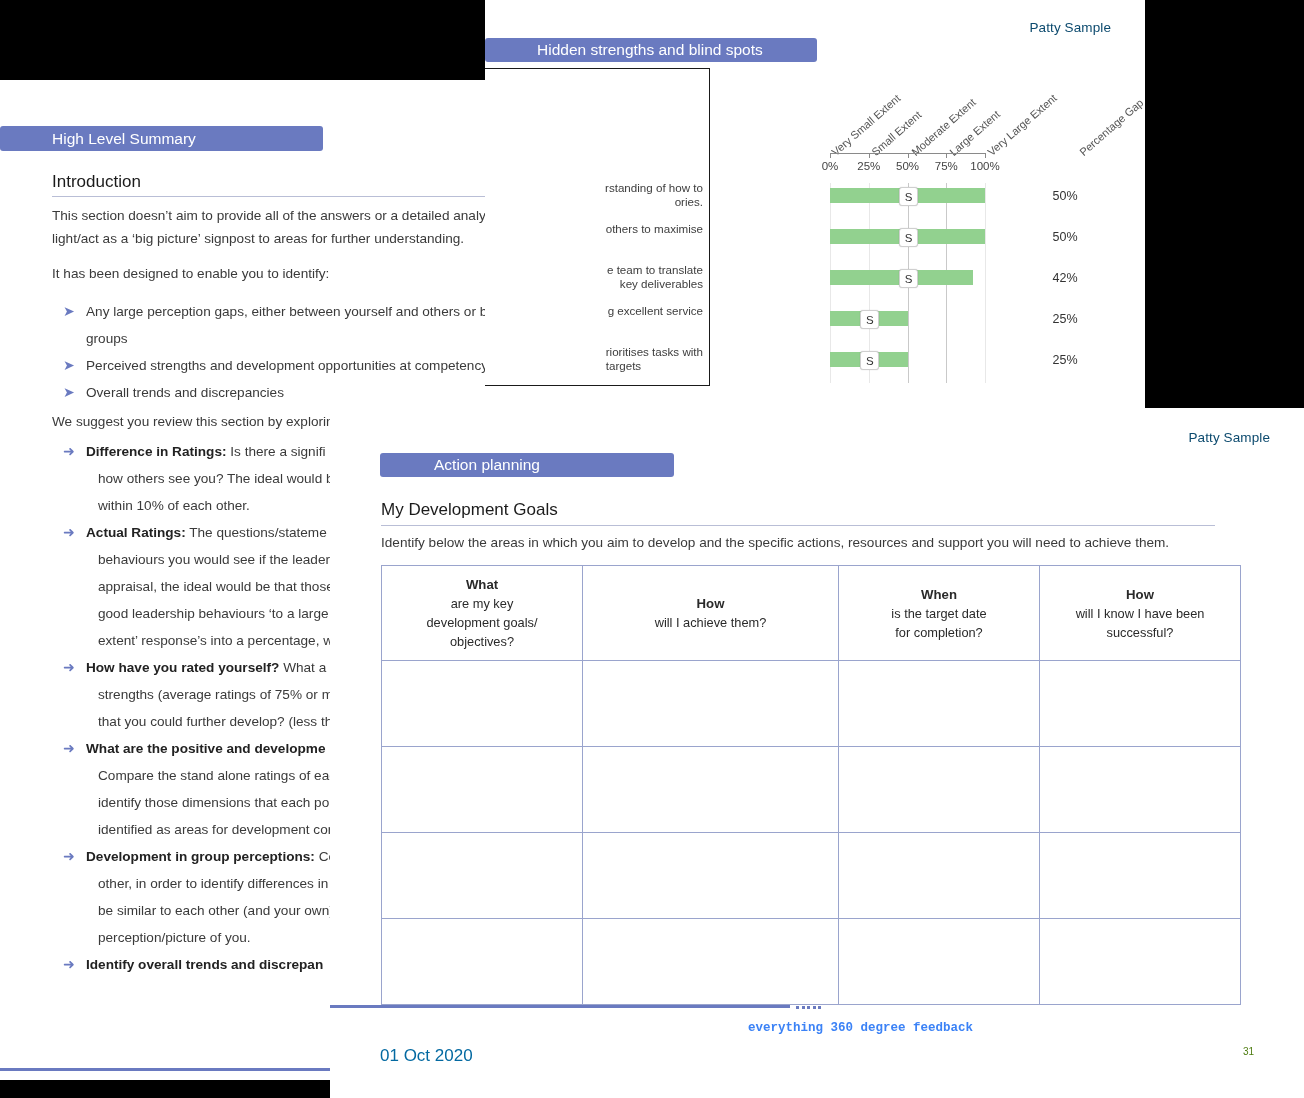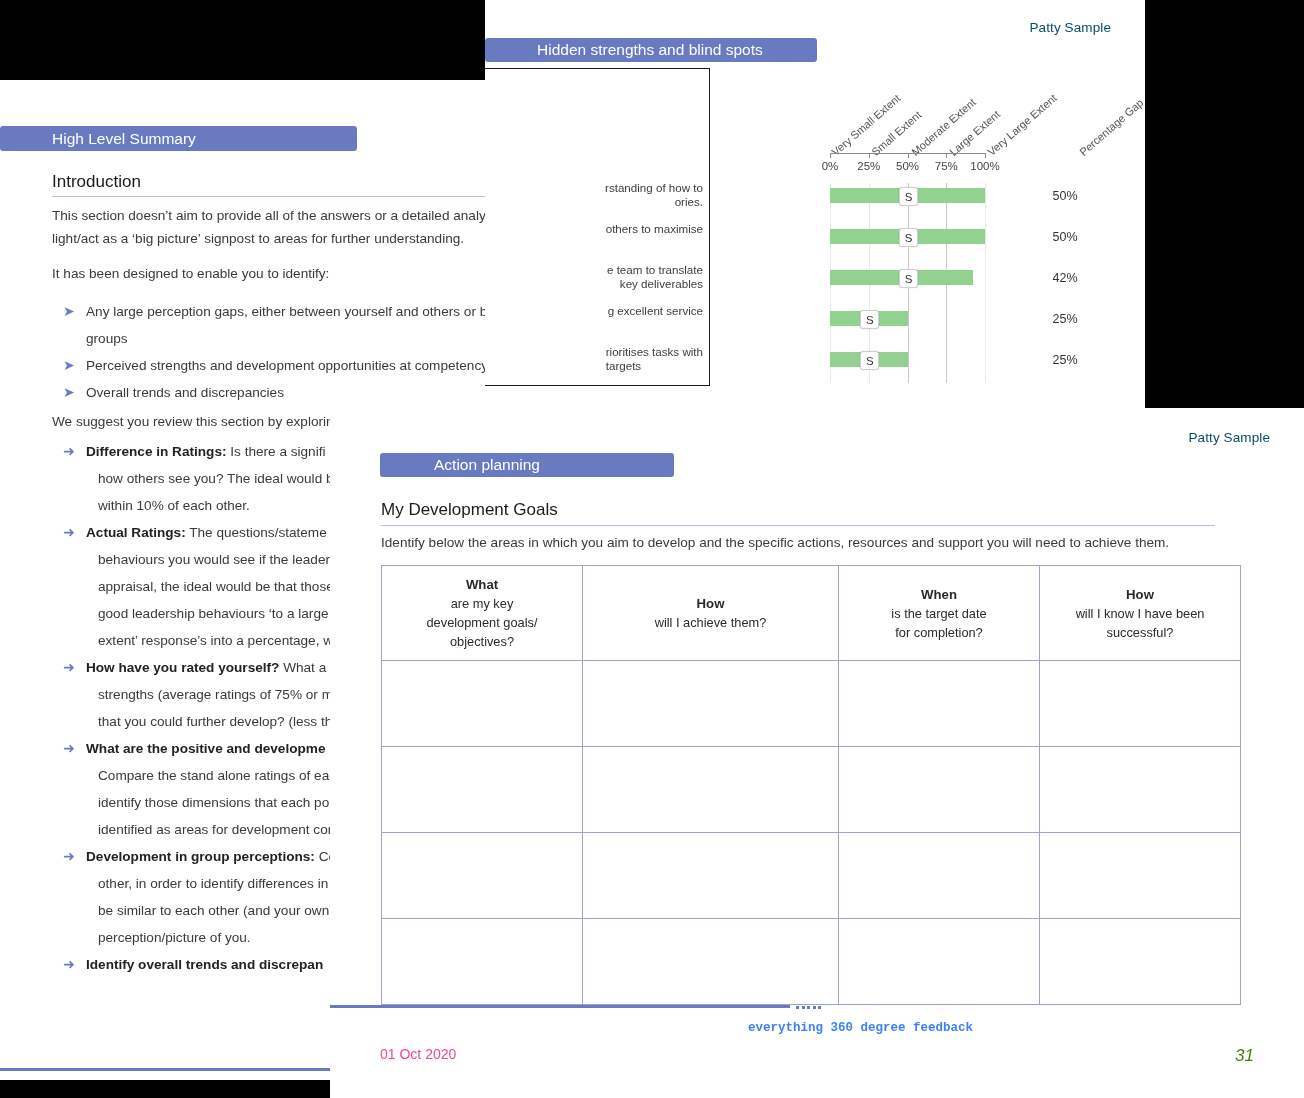"High Level Summary" #page-summary .titlebar { width: 357px -> 323px }
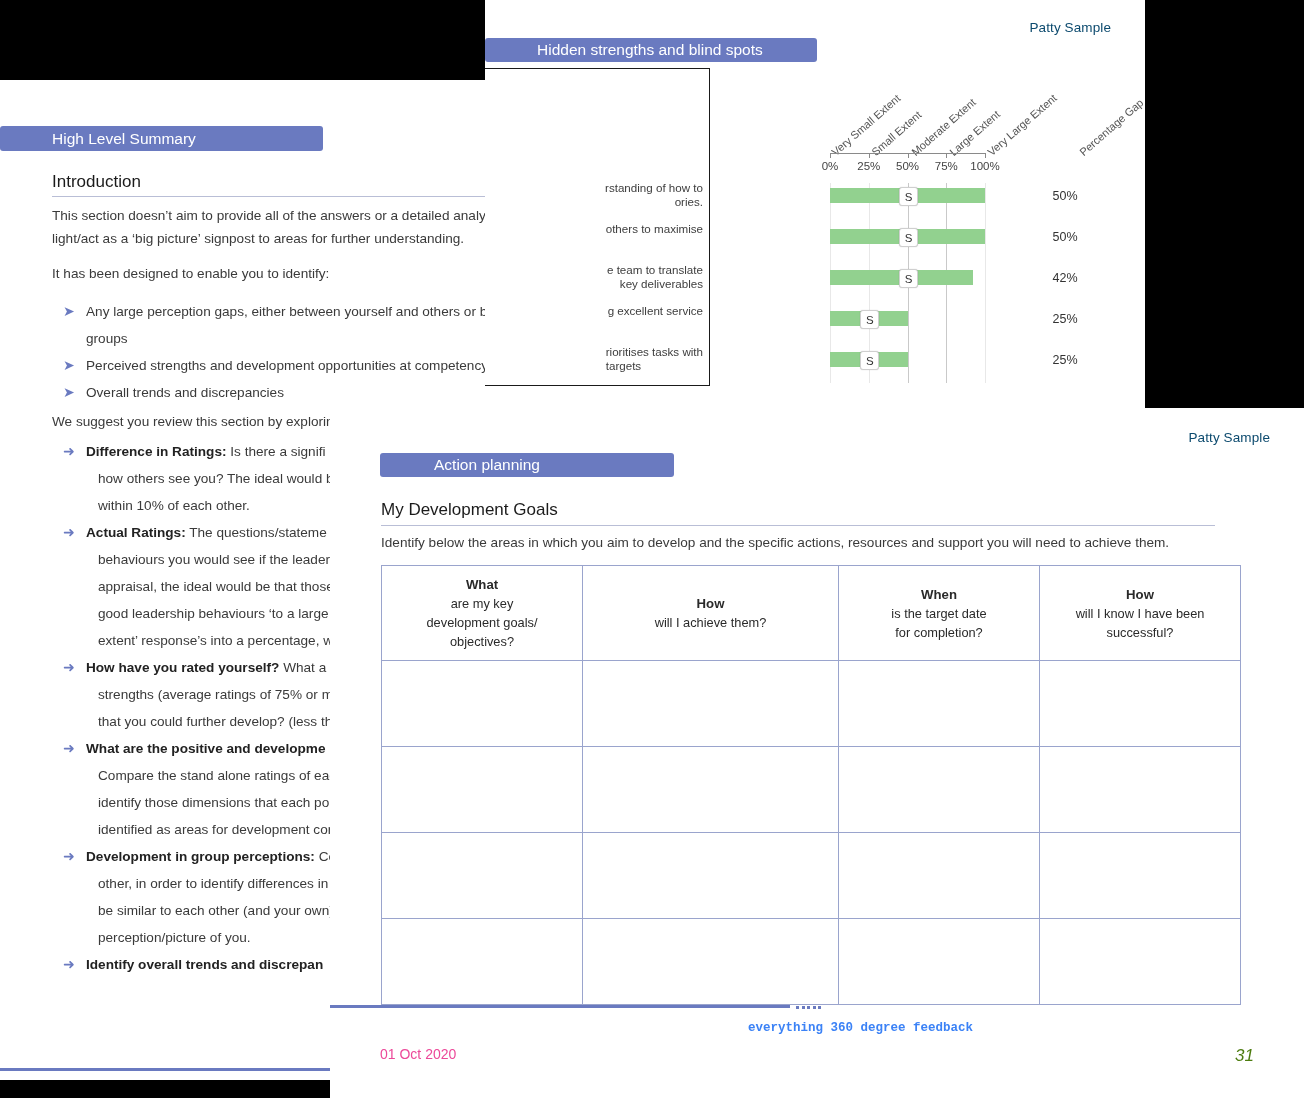"01 Oct 2020" .footdate { color: #ec4899 -> #0369a1; font-size: 14px -> 17px }
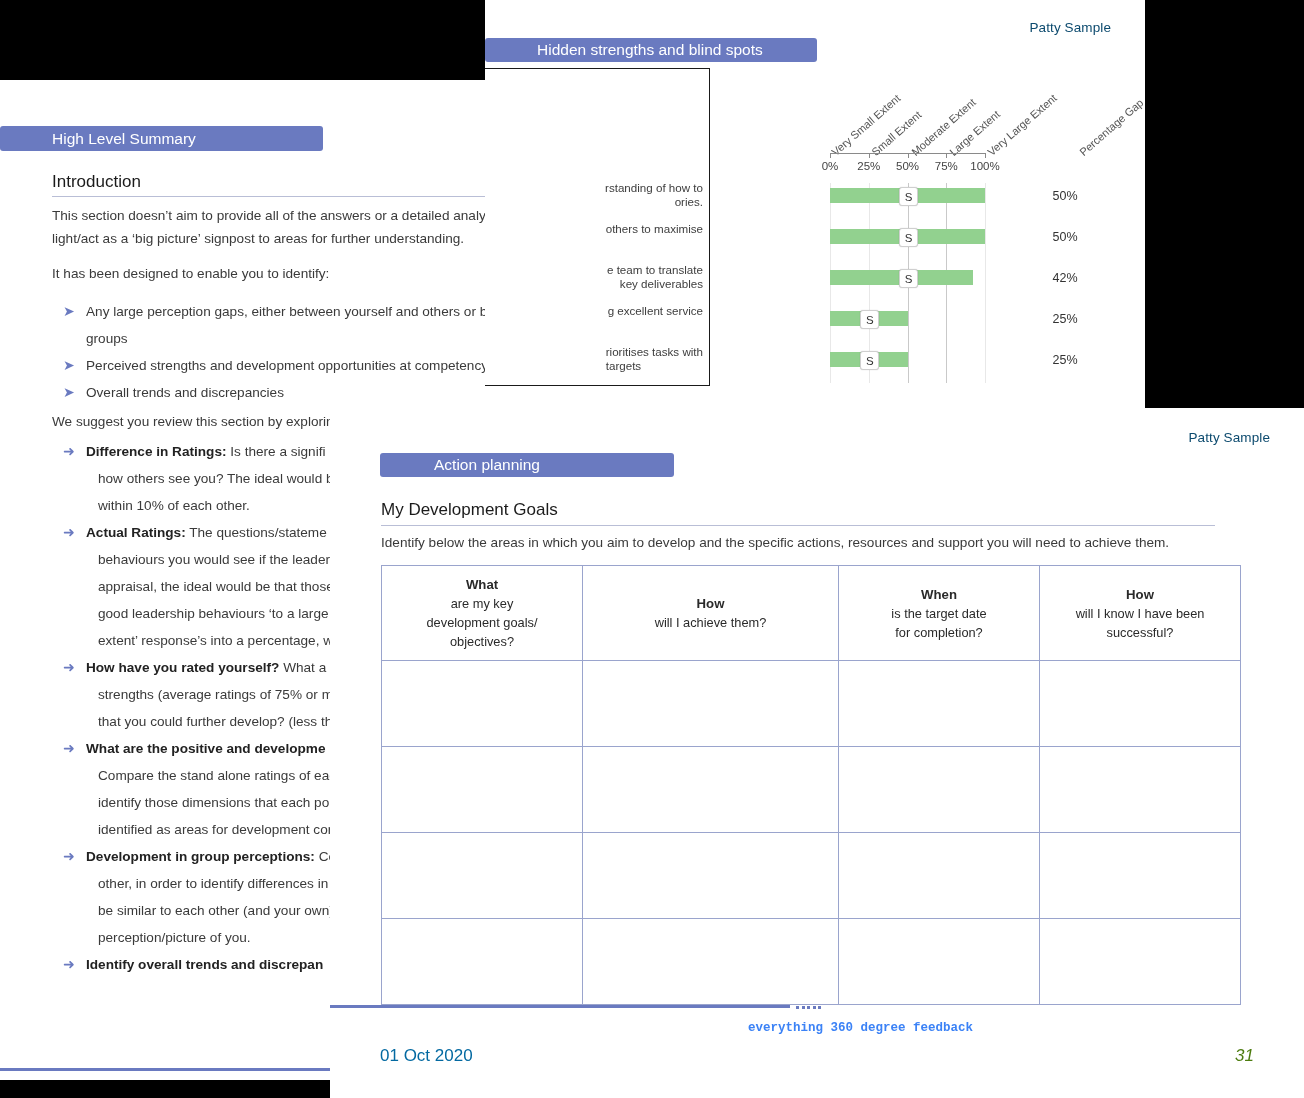"31" .pagenum { font-size: 17px -> 10px; font-style: italic -> none }
